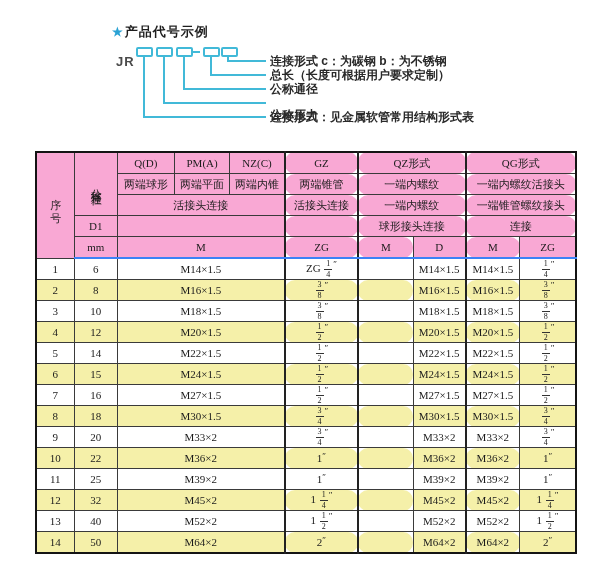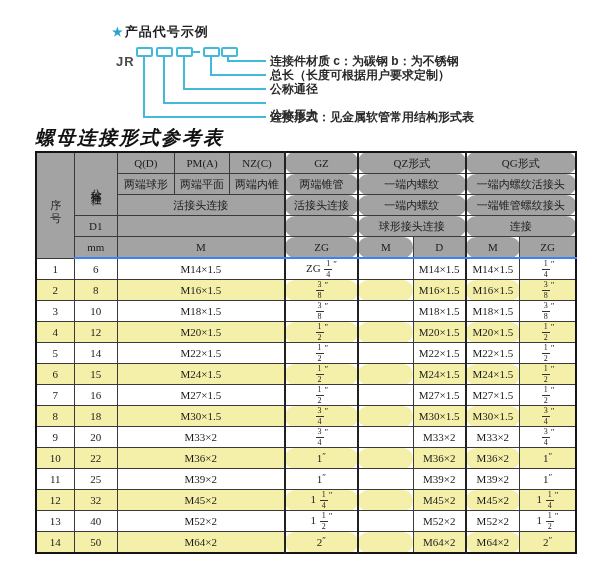"连接件材质 c：为碳钢 b：为不锈钢" div.dlabel { text: 件材质 -> 形式 }
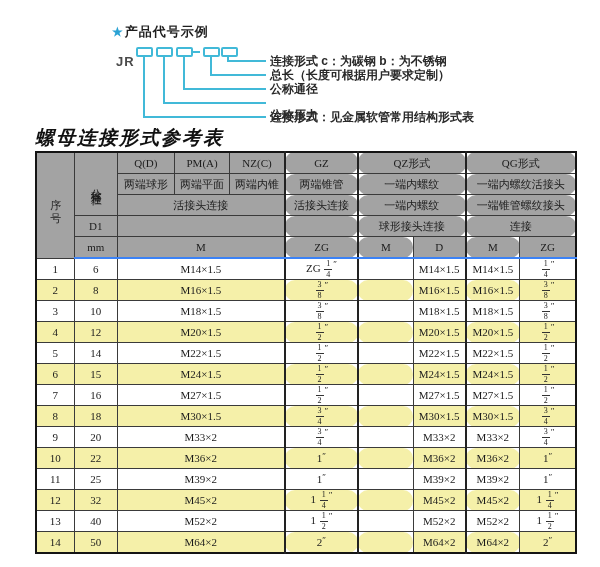"螺母连接形式参考表" h2.tbl-title { html: <h2>螺母连接形式参考表</h2> -> none }
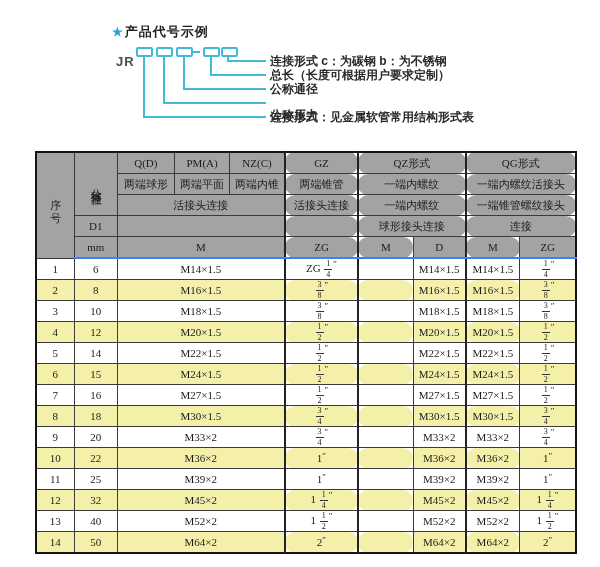"Q(D)" th { background: #a3a3a3 -> #f9a8d4 }
